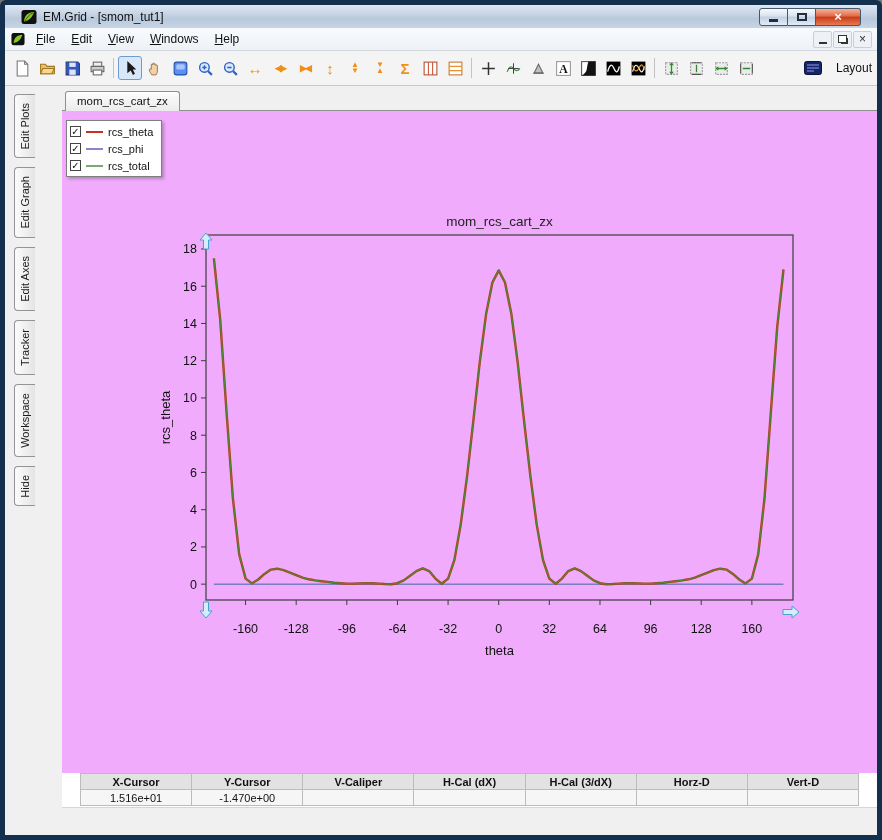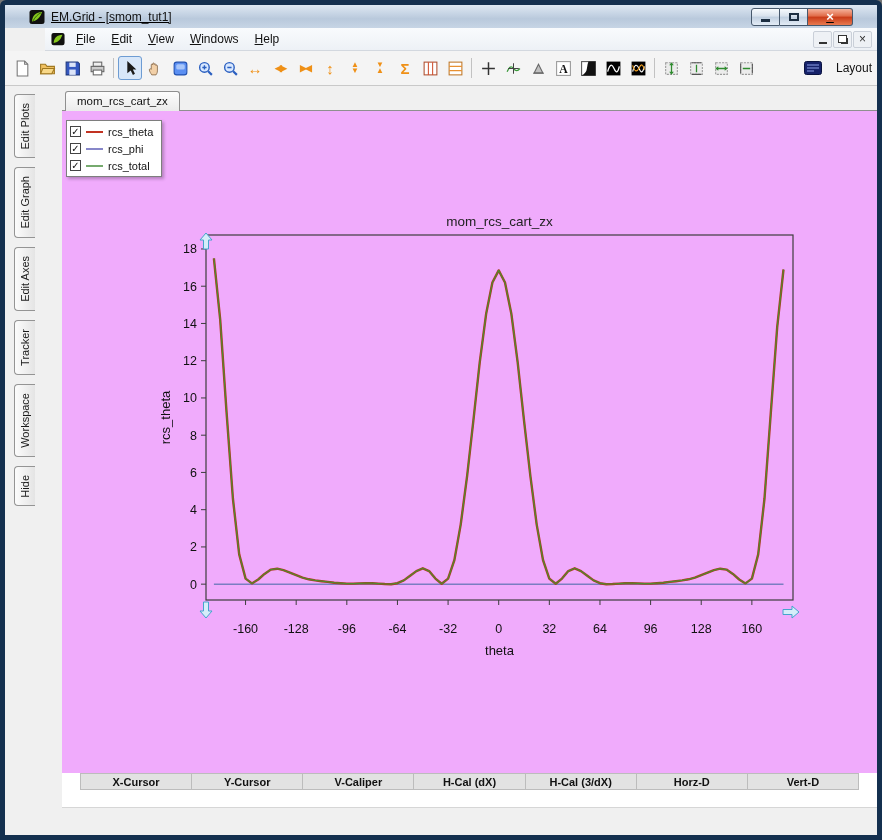"EM.Grid - [smom_tut1]" .titlebar { padding: 0 24px -> 0 16px; text-decoration: underline -> none }
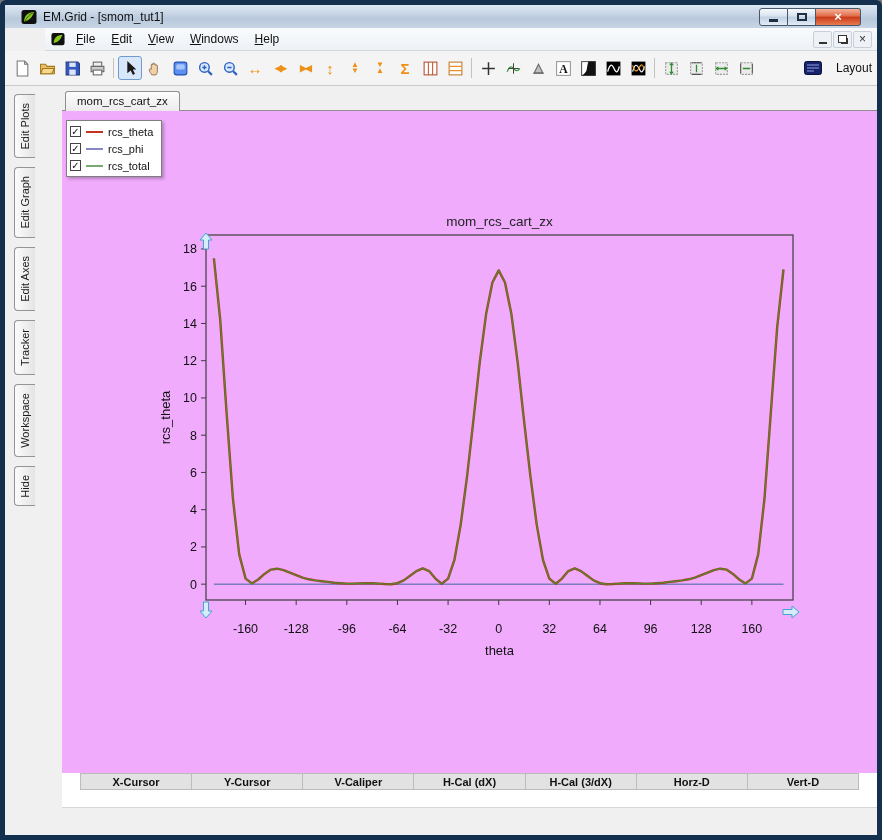"File" .menubar { margin-left: 40px -> none }
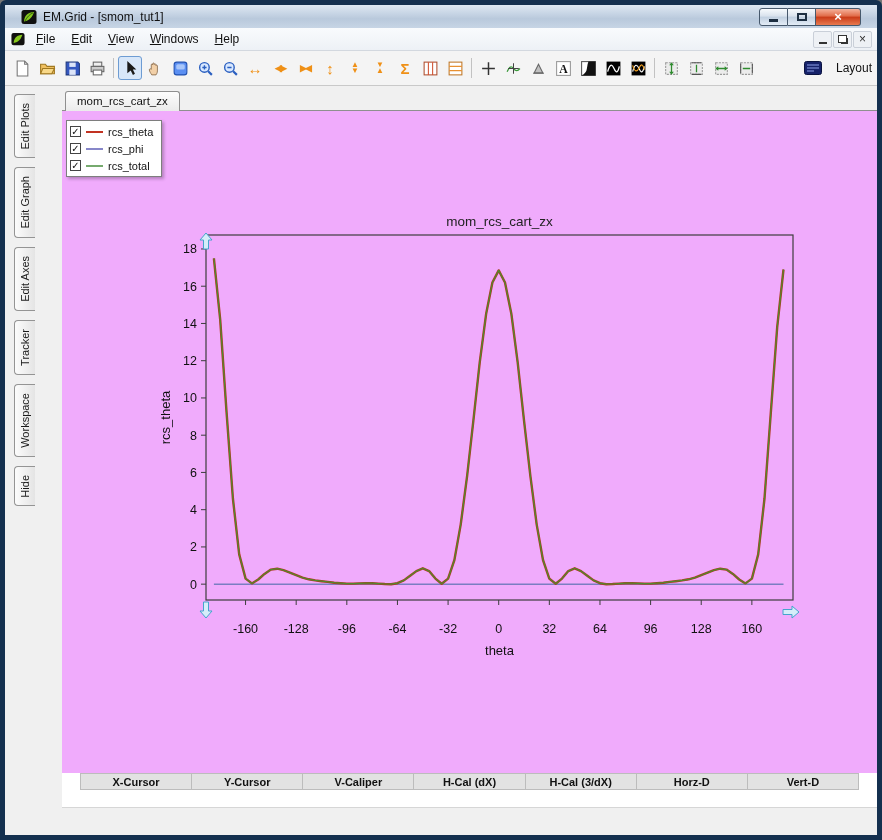"1.516e+01" tr.rvals { html: none -> <tr> <td>1.516e+01</td> <td>-1.470e+00</td> <td></td> <td></td> <td></td> <td></td> <td></td> </tr> }
